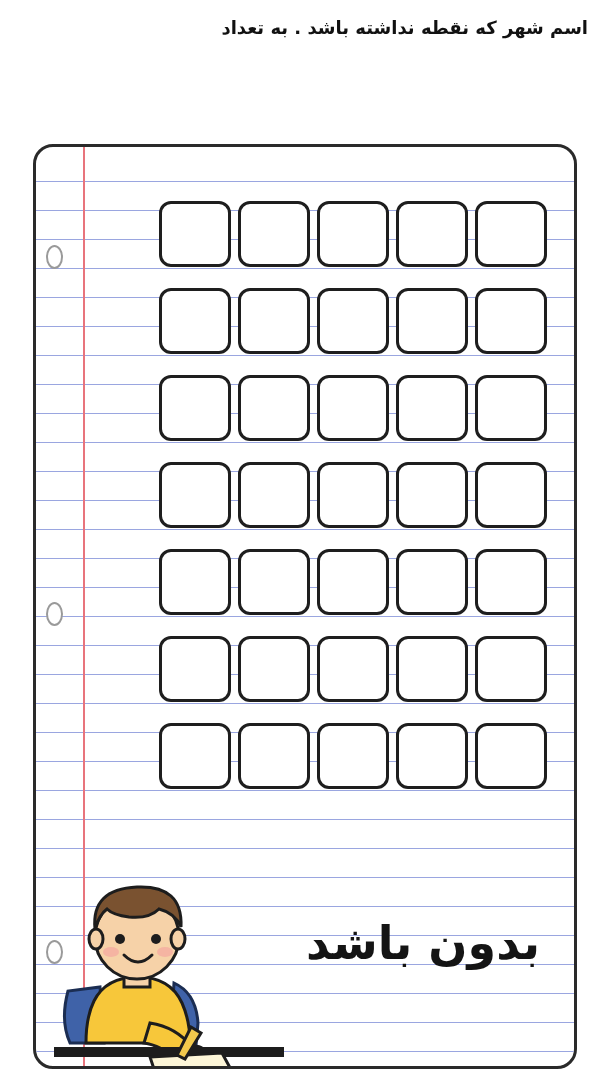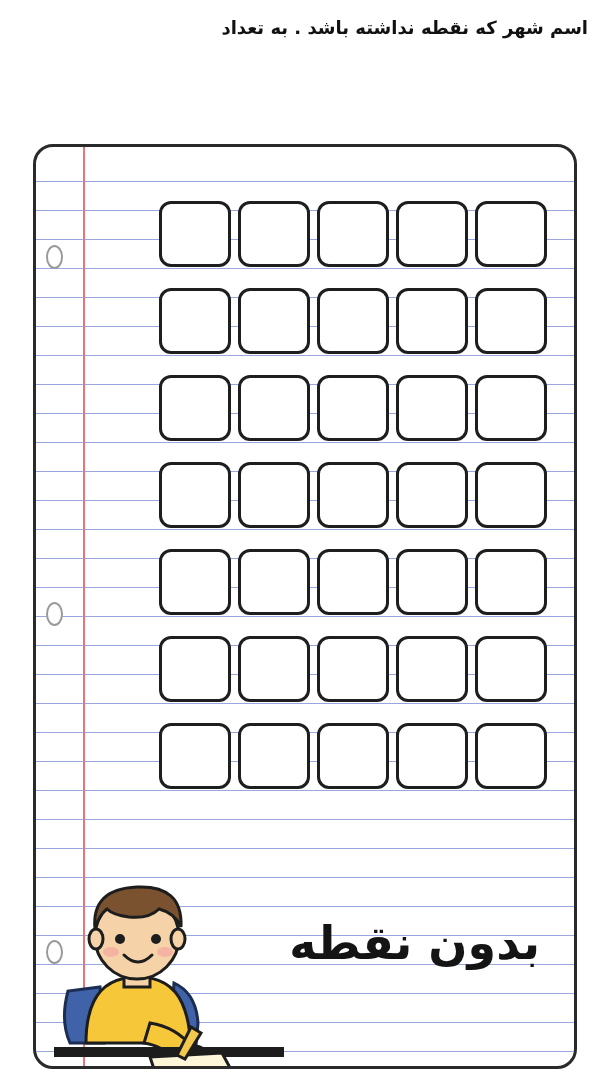"بدون نقطه" div.bottom-label { text: نقطه -> باشد }
